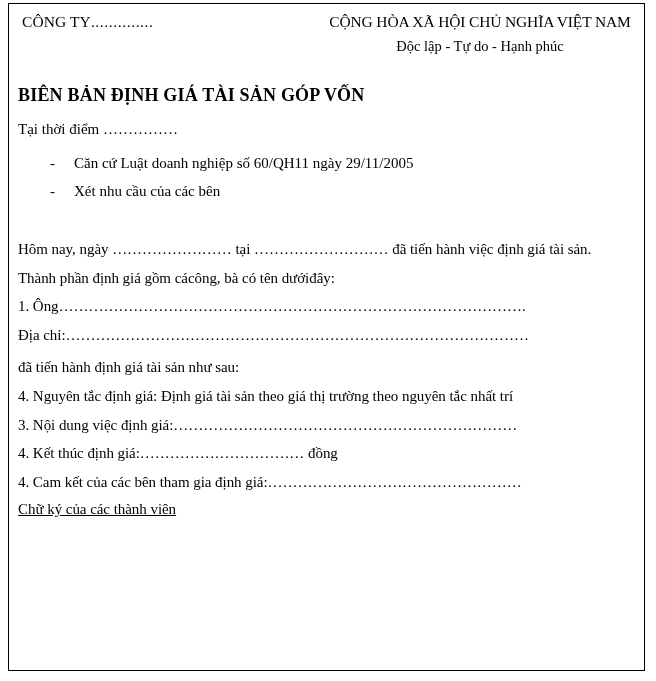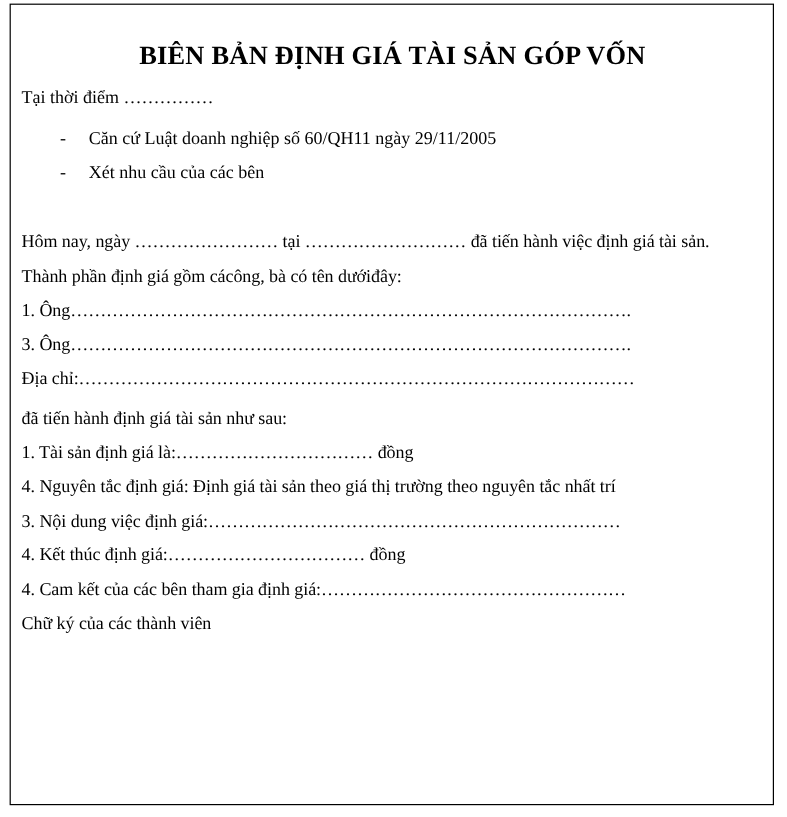"CÔNG TY.............." div.header-row { html: none -> <div> <div><span>CÔNG TY</span><span>..............</span></div> <div>CỘNG HÒA XÃ HỘI CHỦ NGHĨA VIỆT NAM</div> <div>Độc lập - Tự do - Hạnh phúc</div> </div> }
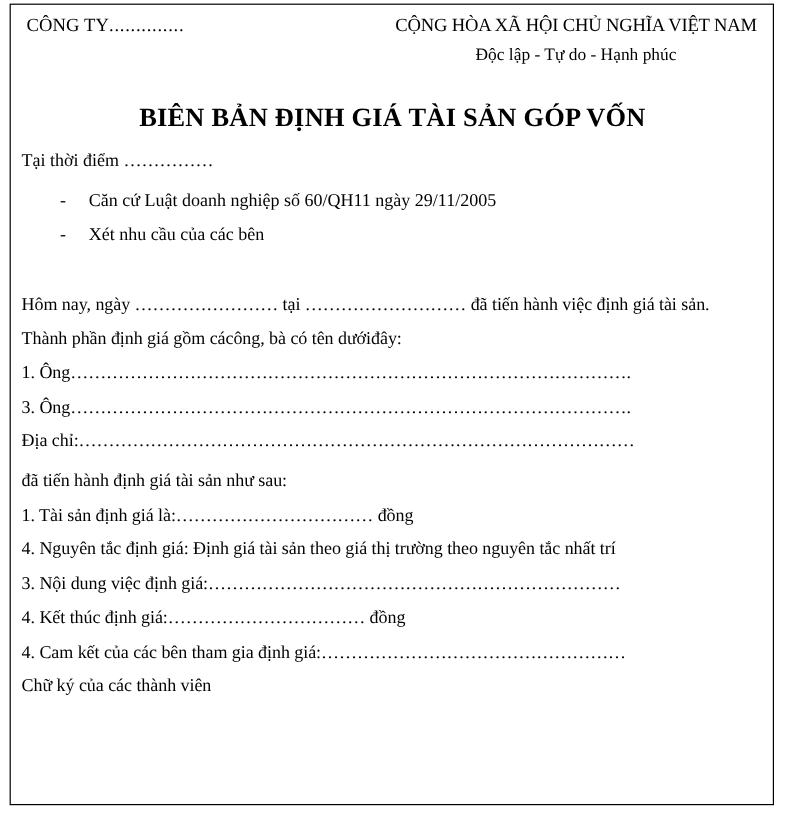"BIÊN BẢN ĐỊNH GIÁ TÀI" .doc-title { font-size: 22px -> 18px; text-align: center -> left }
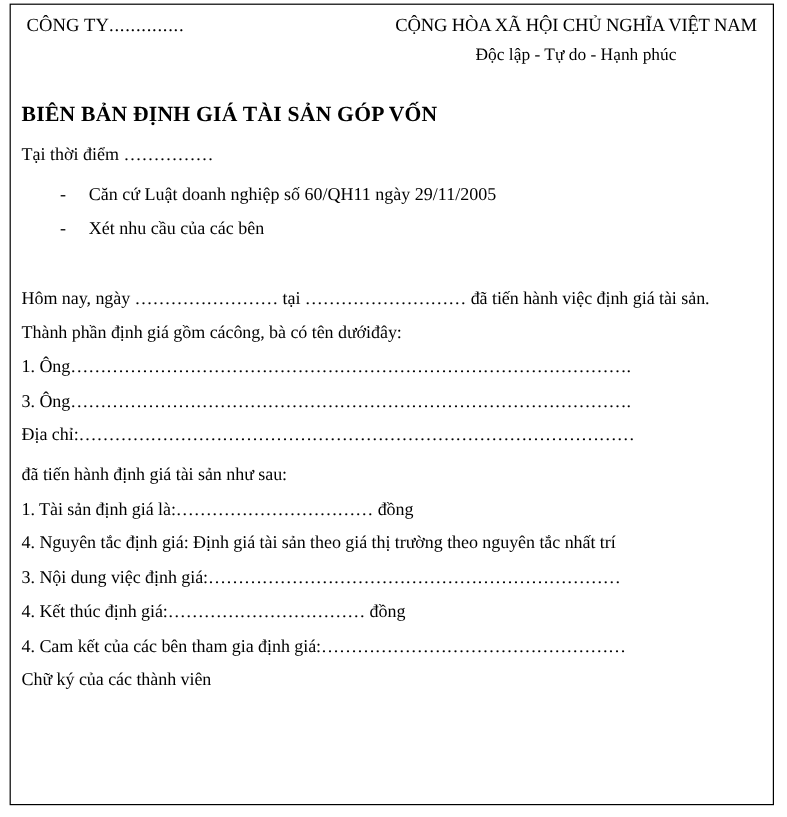"3. Ông…………………………………………………………………………………." div.line { html: <div>3. Ông………………………………………………………………………………….</div> -> none }
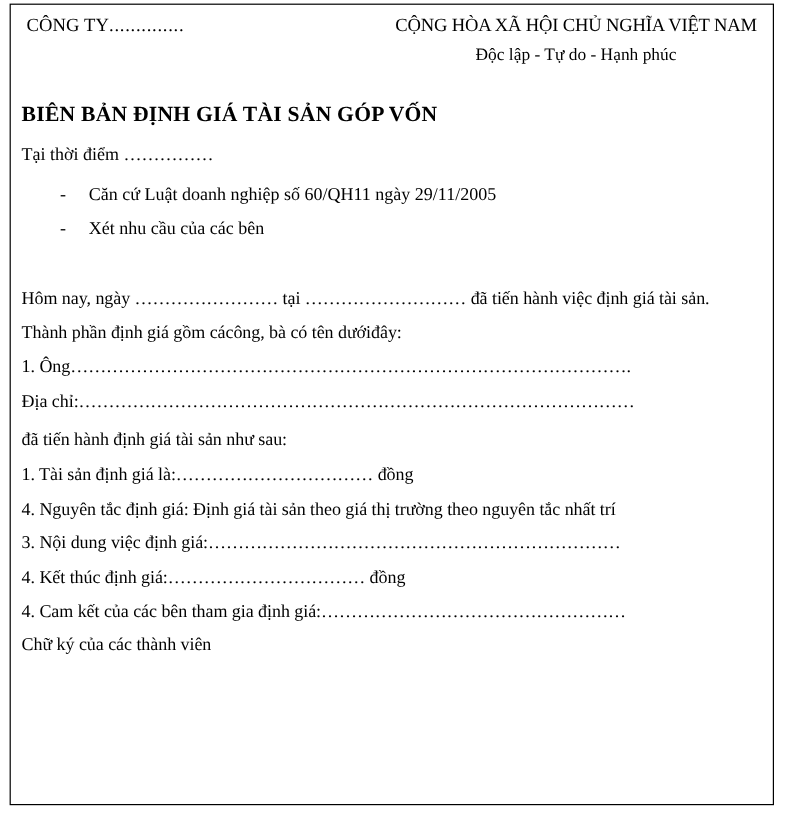"1. Tài sản định giá" div.line { html: <div>1. Tài sản định giá là:…………………………… đồng</div> -> none }
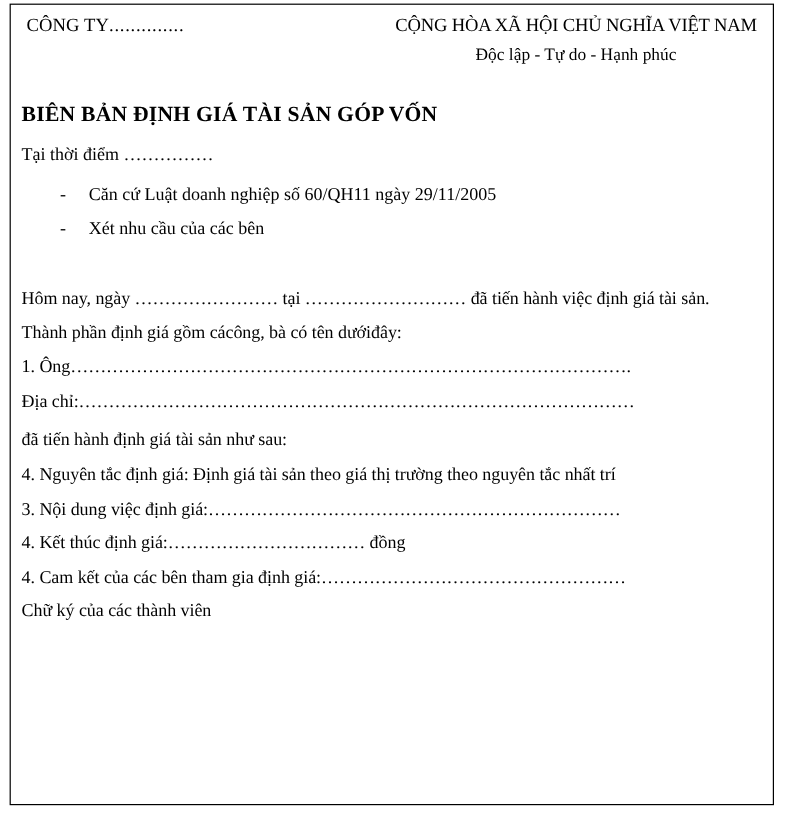"Chữ ký của các thành" .line.tight { text-decoration: none -> underline }
